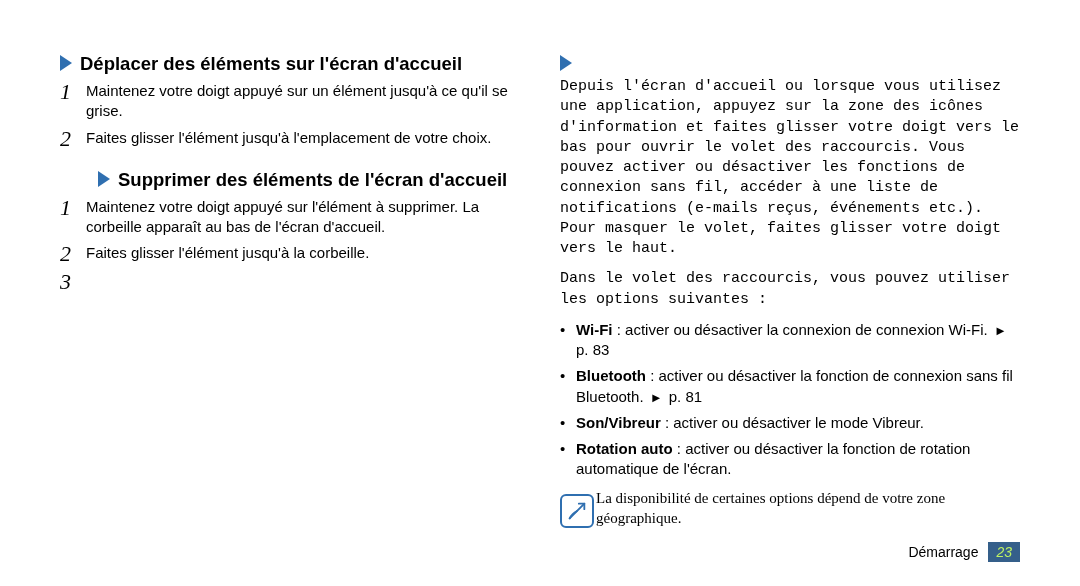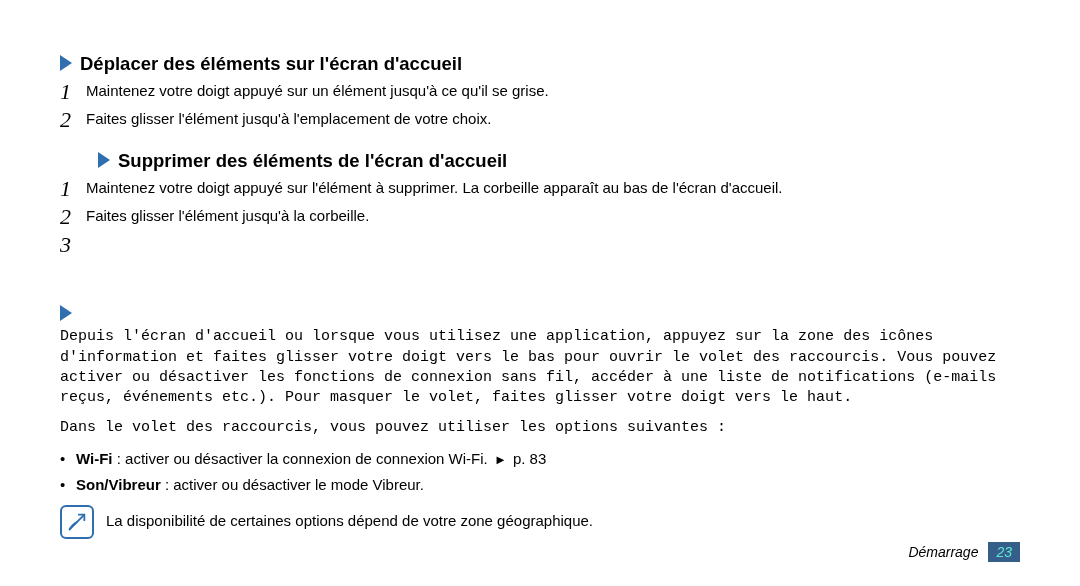"Déplacer des éléments sur l'écran" .columns { flex-direction: column -> none }
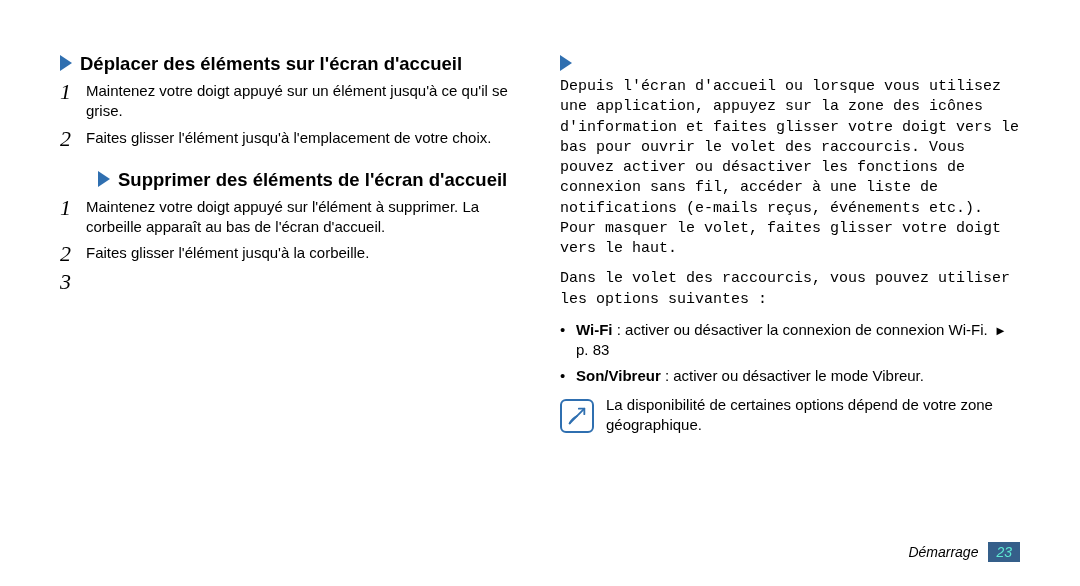"Bluetooth : activer ou désactiver" li { html: none -> <li> <span>Bluetooth</span><span> : activer ou désactiver la fonction de connexion sans fil Bluetooth. </span><span>►</span> <span>p. 81</span> </li> }
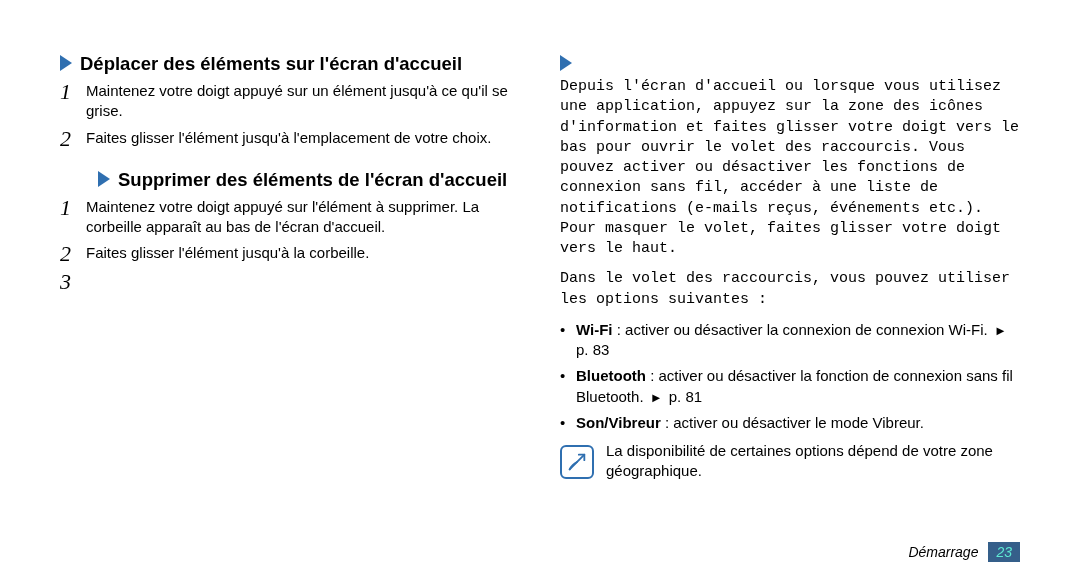"Rotation auto : activer ou" li { html: none -> <li> <span>Rotation auto</span><span> : activer ou désactiver la fonction de rotation automatique de l'écran.</span> </li> }
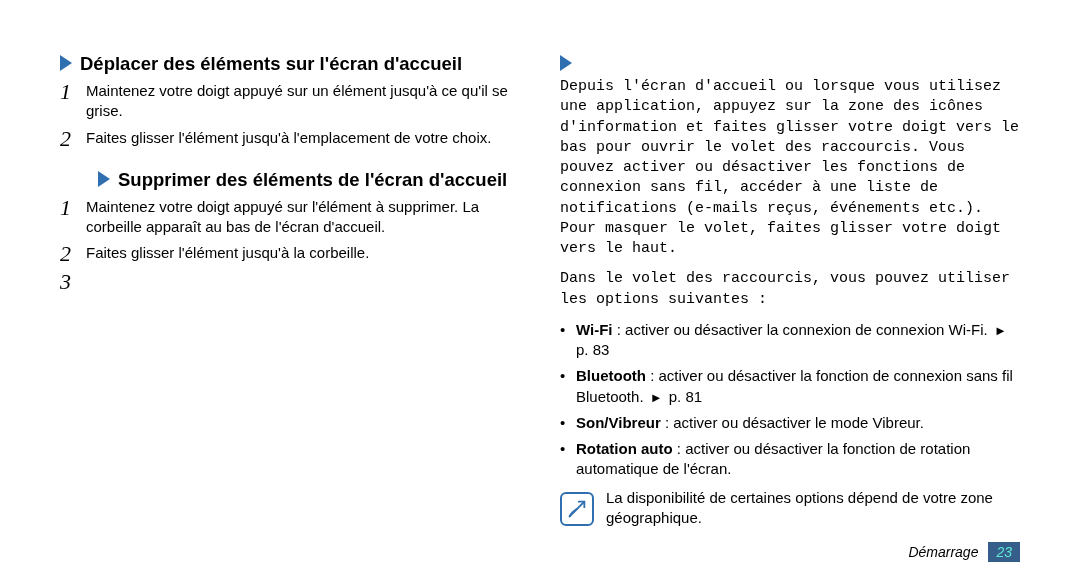"La disponibilité de certaines options" .note-row { align-items: center -> flex-end; font-family: none -> Liberation Serif, serif; gap: 12px -> 2px }
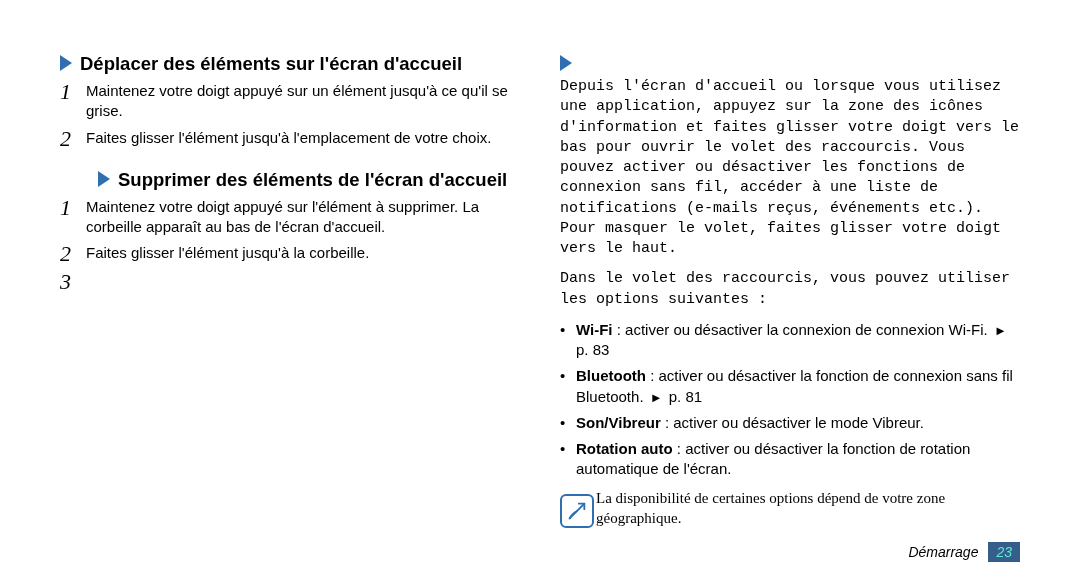"Démarrage" .footer-chapter { font-style: italic -> none }
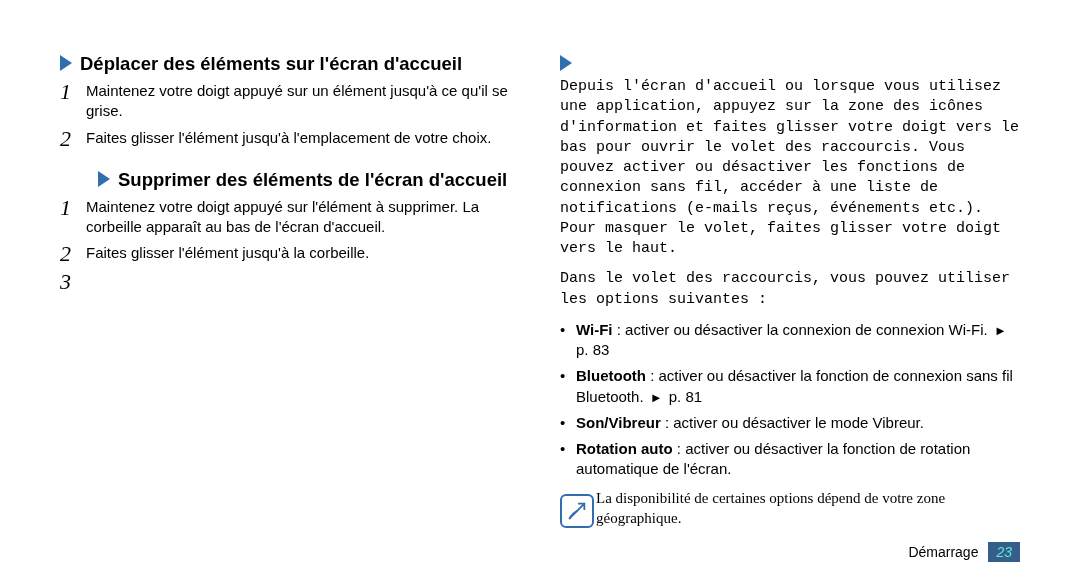"23" .footer-page { color: #5eead4 -> #bef264 }
